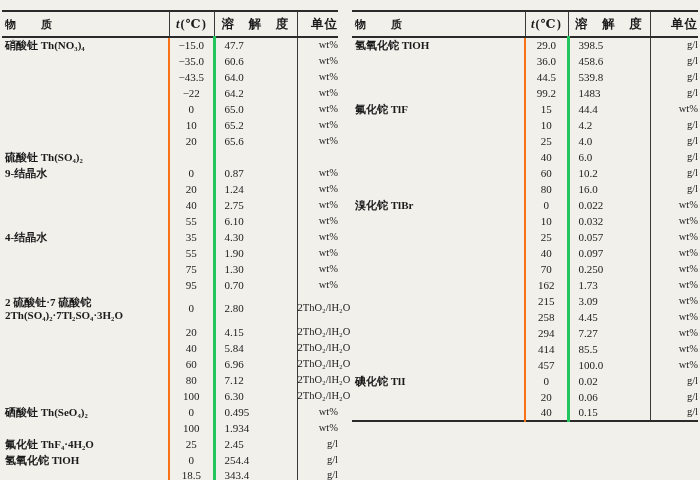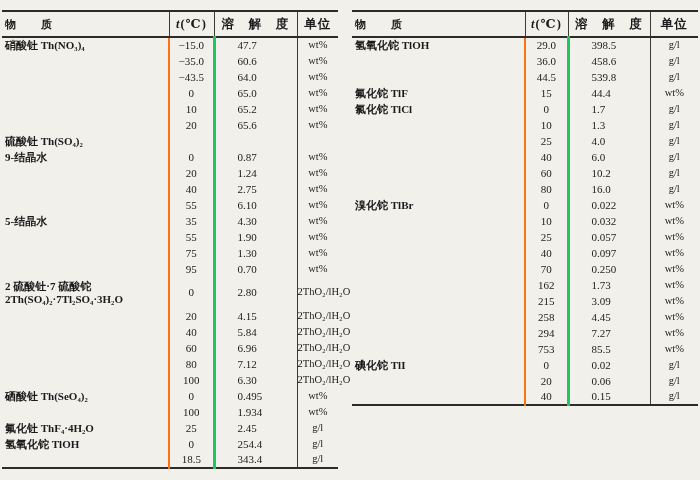"单位" .c-unit { text-align: center -> right }
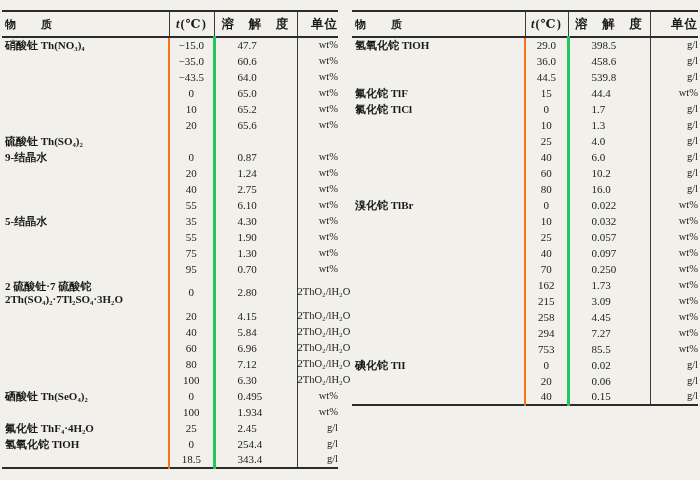"47.7" .c-sol { padding-left: 22px -> 9px }
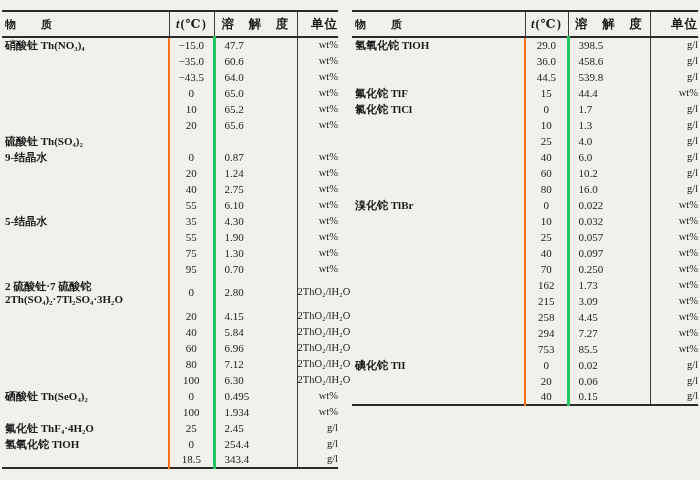"−22" tr { html: none -> <tr> <td></td> <td>−22</td> <td>64.2</td> <td>wt%</td> </tr> }
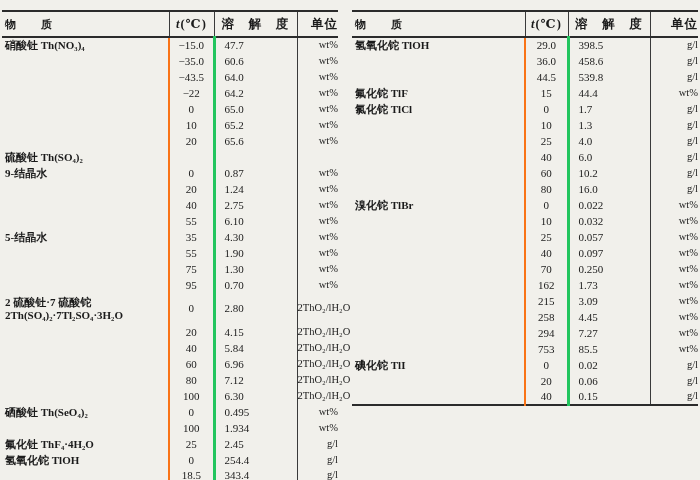"99.2" tr { html: none -> <tr> <td></td> <td>99.2</td> <td>1483</td> <td>g/l</td> </tr> }
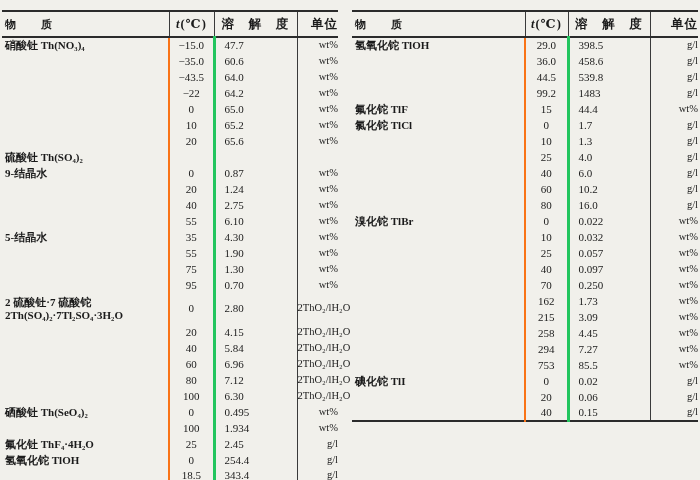"氯化铊 TlCl" tr { html: <tr> <td>氯化铊 TlCl</td> <td>0</td> <td>1.7</td> <td>g/l</td> </tr> -> none }
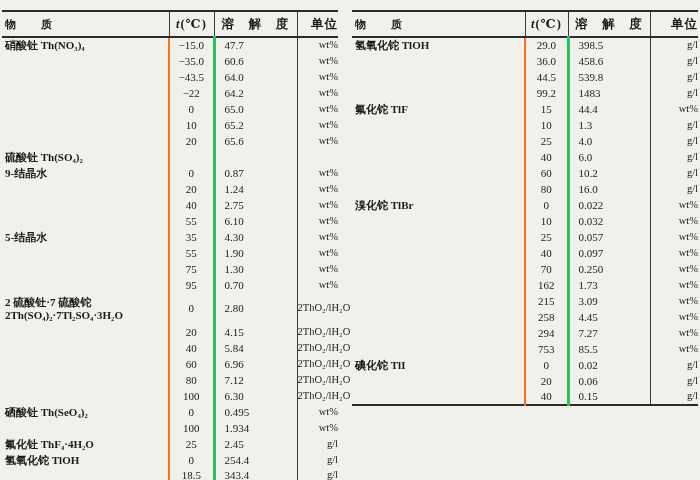"1.3" td.c-sol { text: 1.3 -> 4.2 }
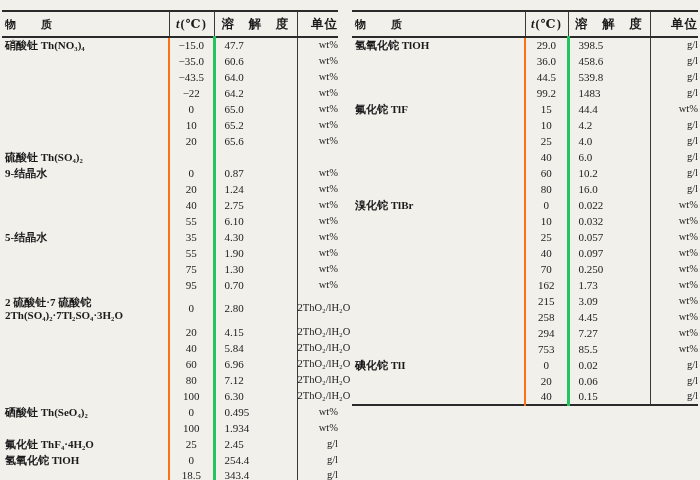"5-结晶水" td.c-substance { text: 5- -> 4- }
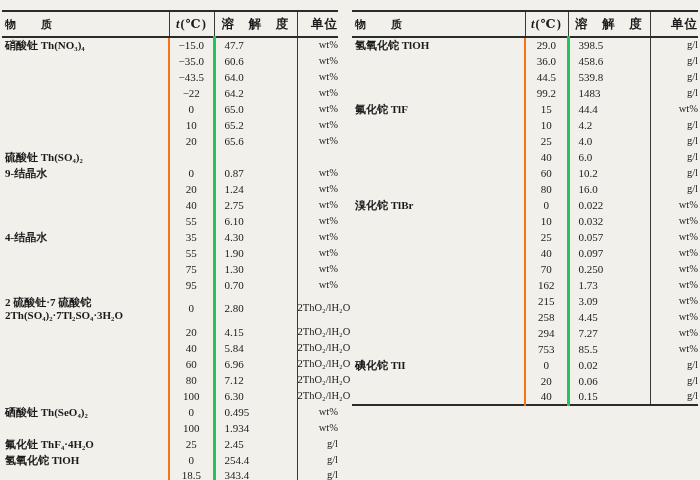"753" td.c-temp { text: 753 -> 414 }
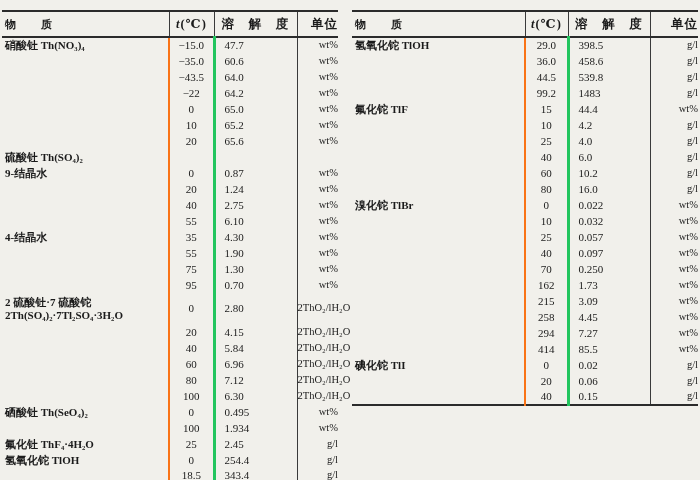"457" tr { html: none -> <tr> <td></td> <td>457</td> <td>100.0</td> <td>wt%</td> </tr> }
